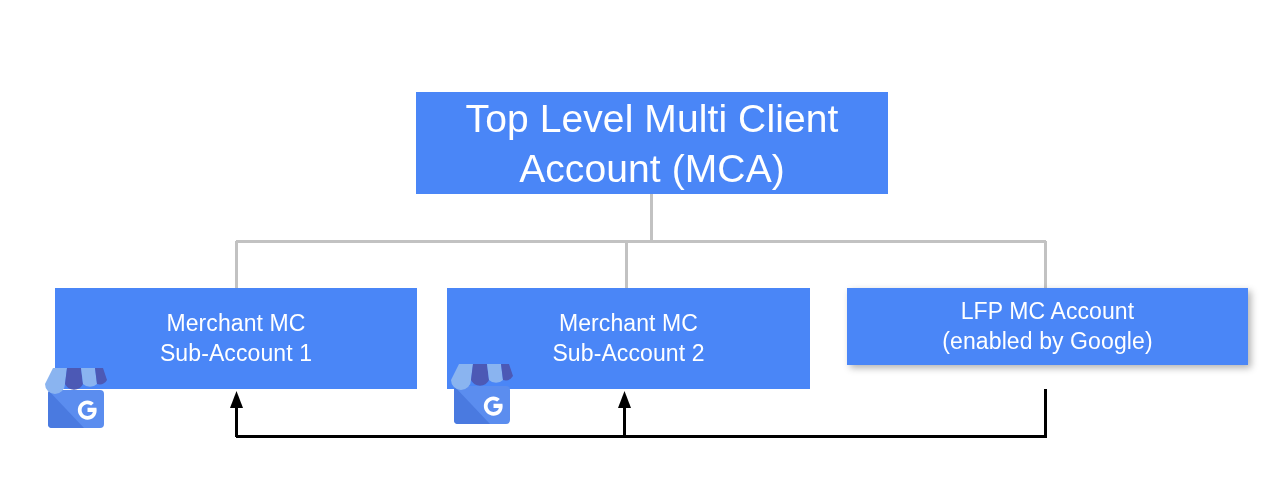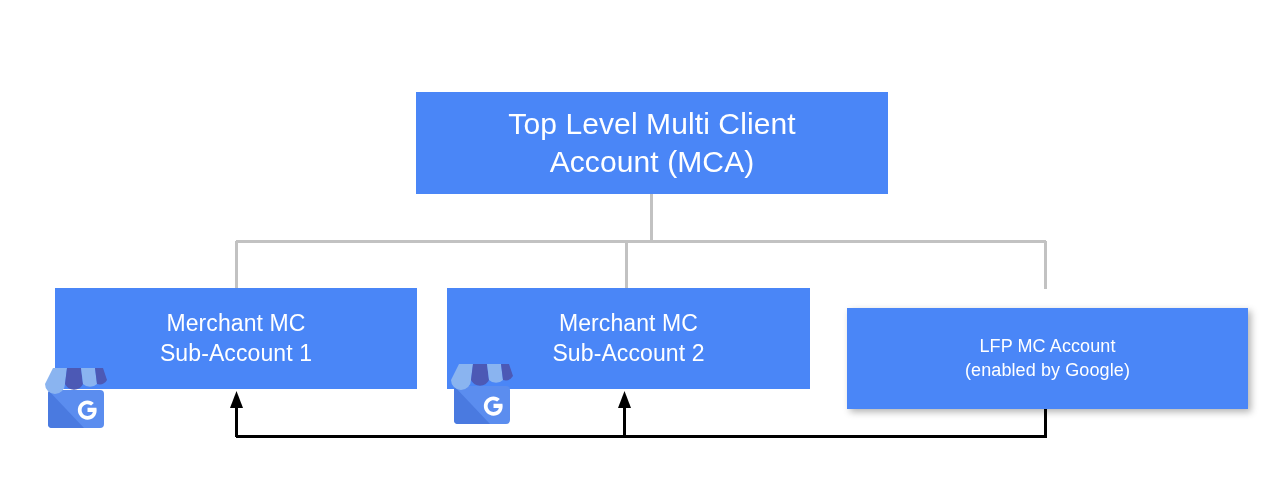"Top Level Multi Client" #node-mca { align-items: none -> flex-end; font-size: 30px -> 39px }
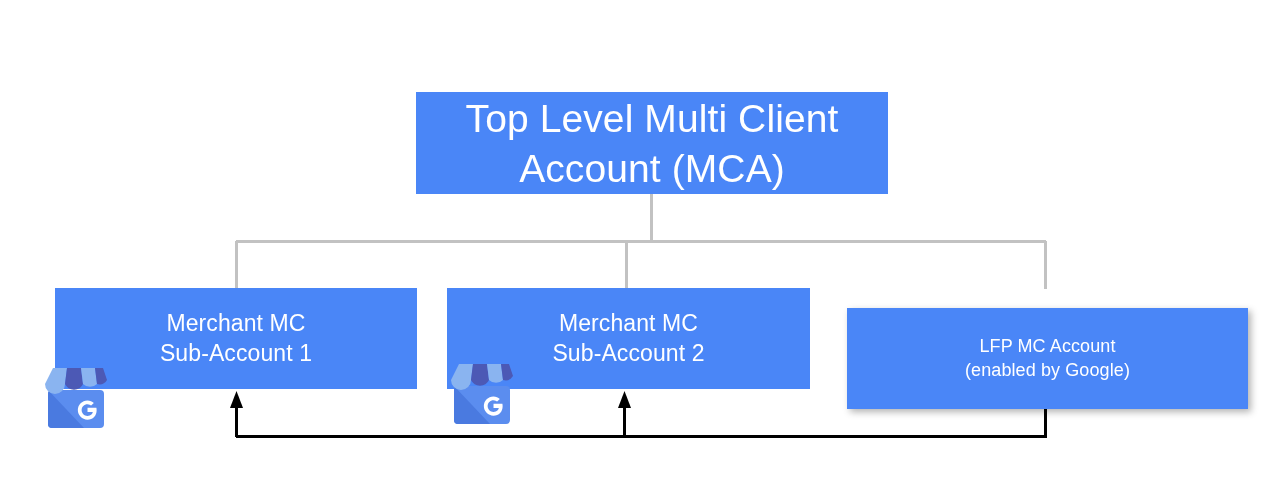"LFP MC Account" #node-lfp { font-size: 18px -> 23px; height: 101px -> 77px; margin-top: 20px -> none }
